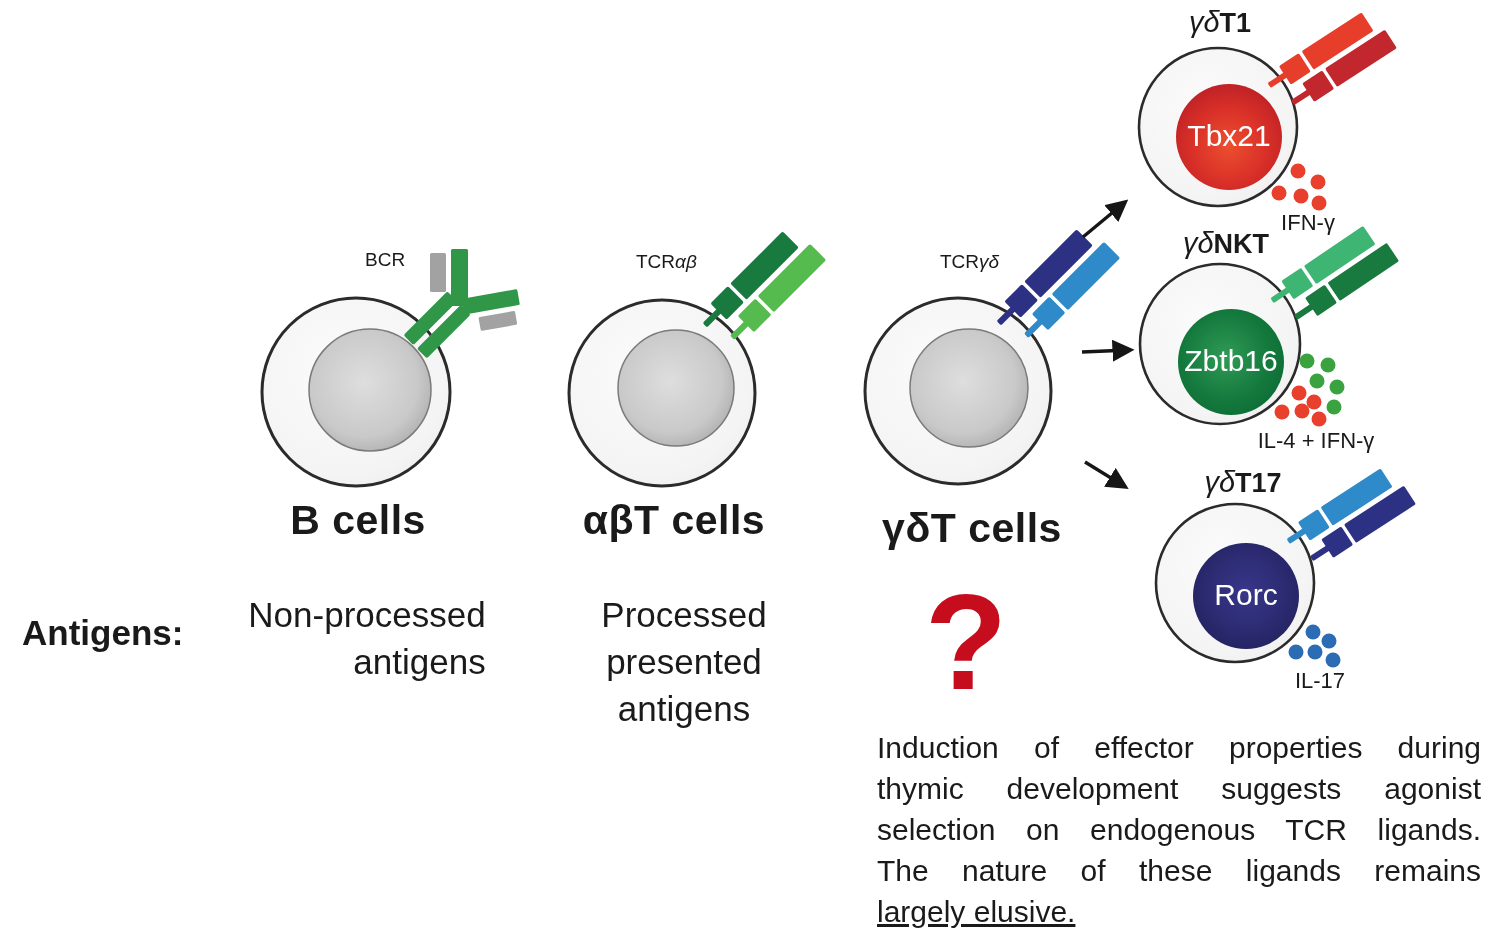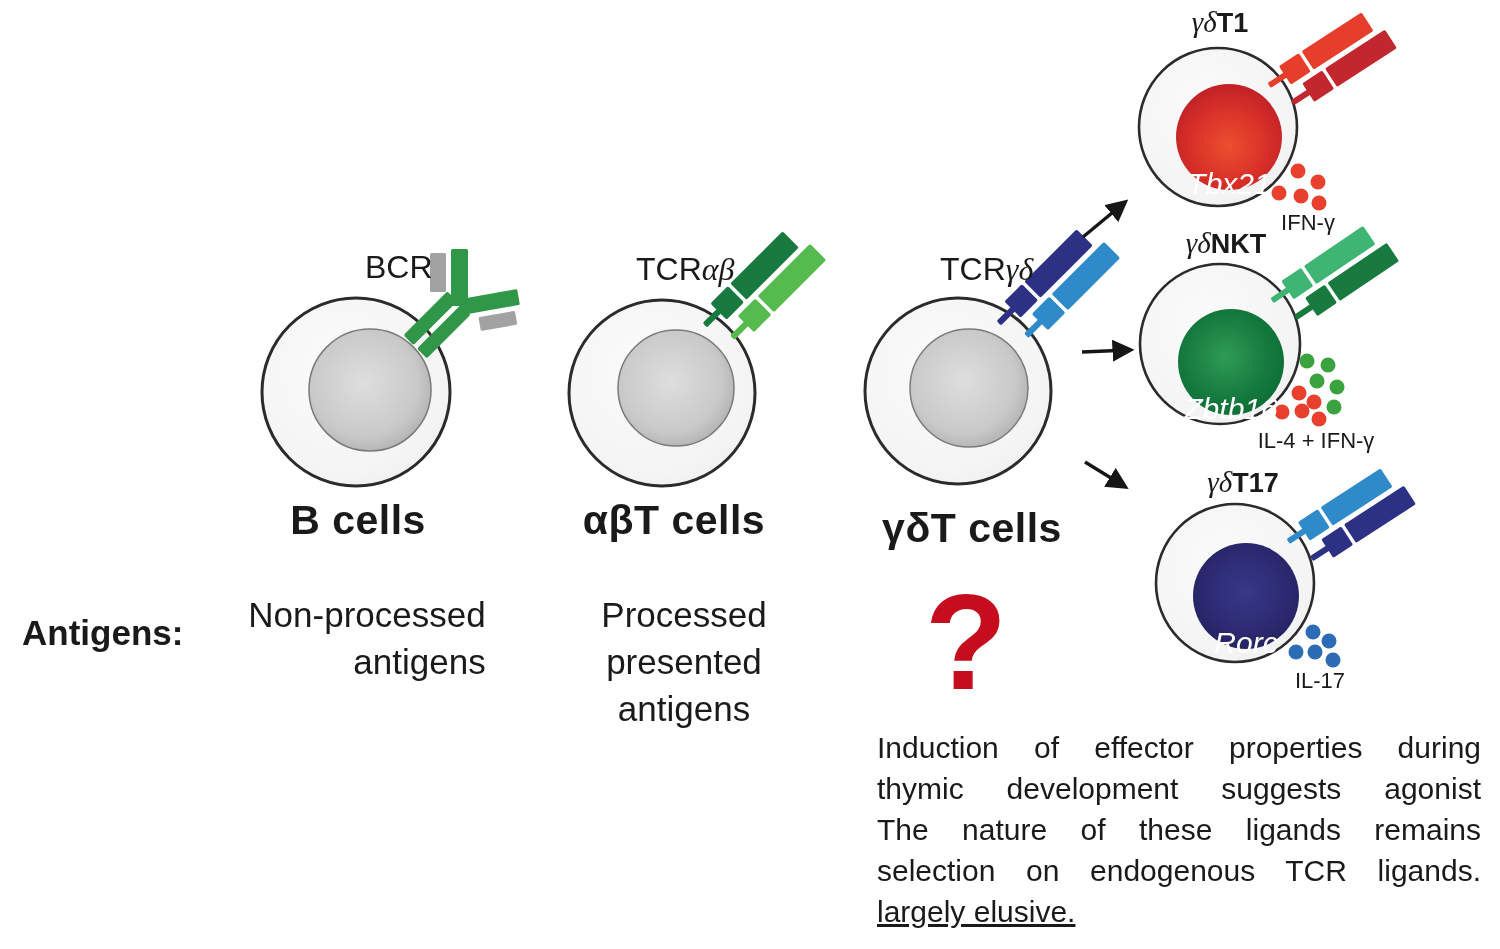"γδ" .greek { font-family: Liberation Serif, serif -> Liberation Sans, sans-serif }
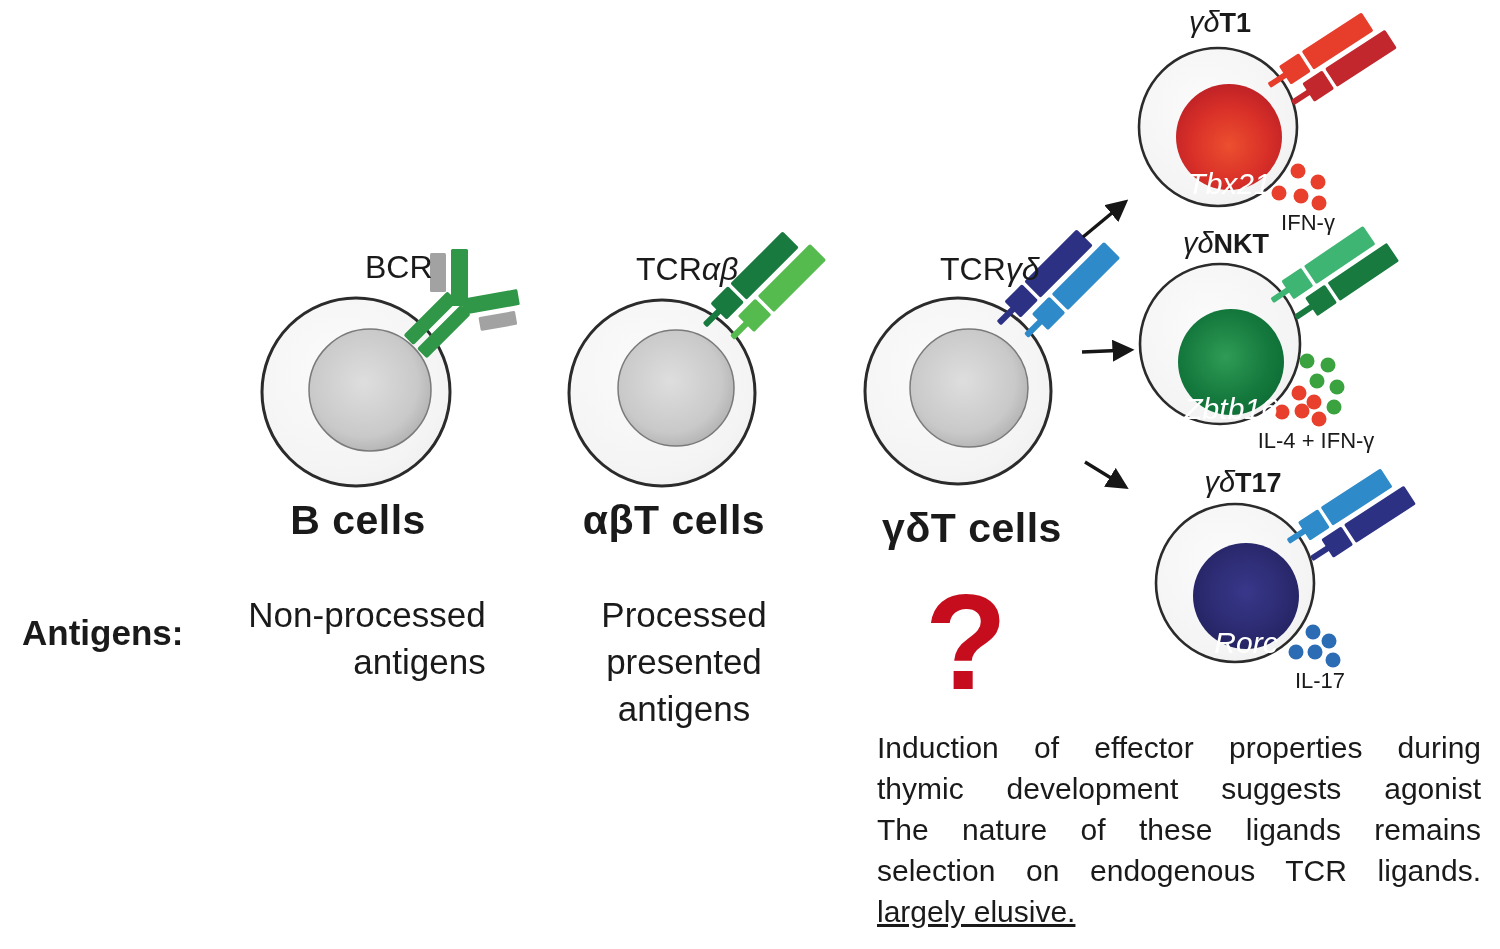"Tbx21" .gene-label { font-style: italic -> none; margin-top: 48px -> none }
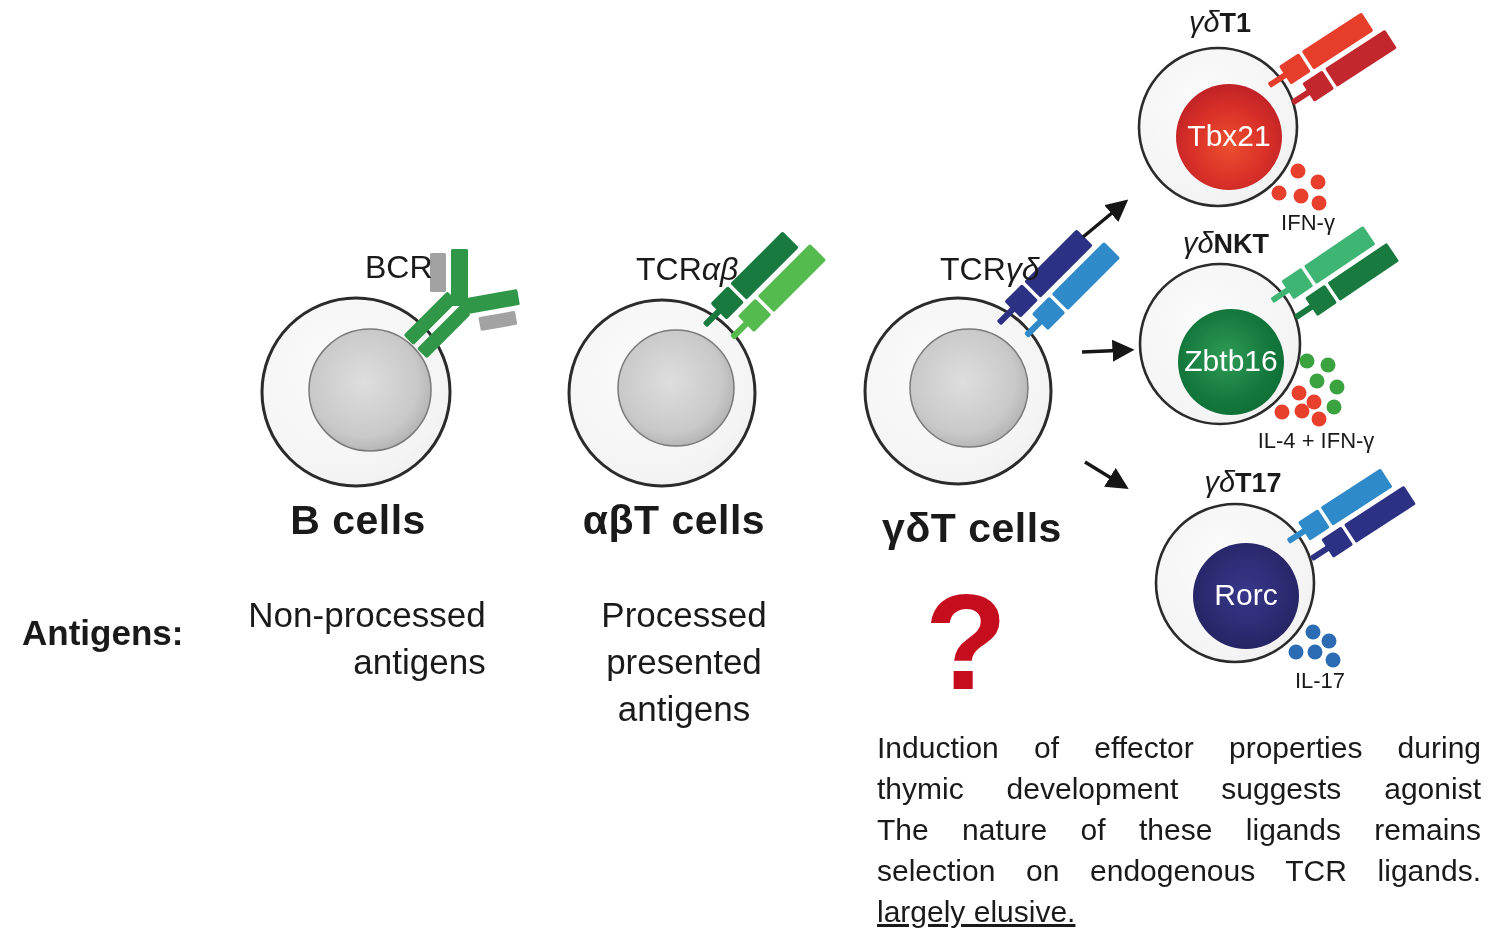"BCR" .receptor-label { font-size: 32px -> 19px }
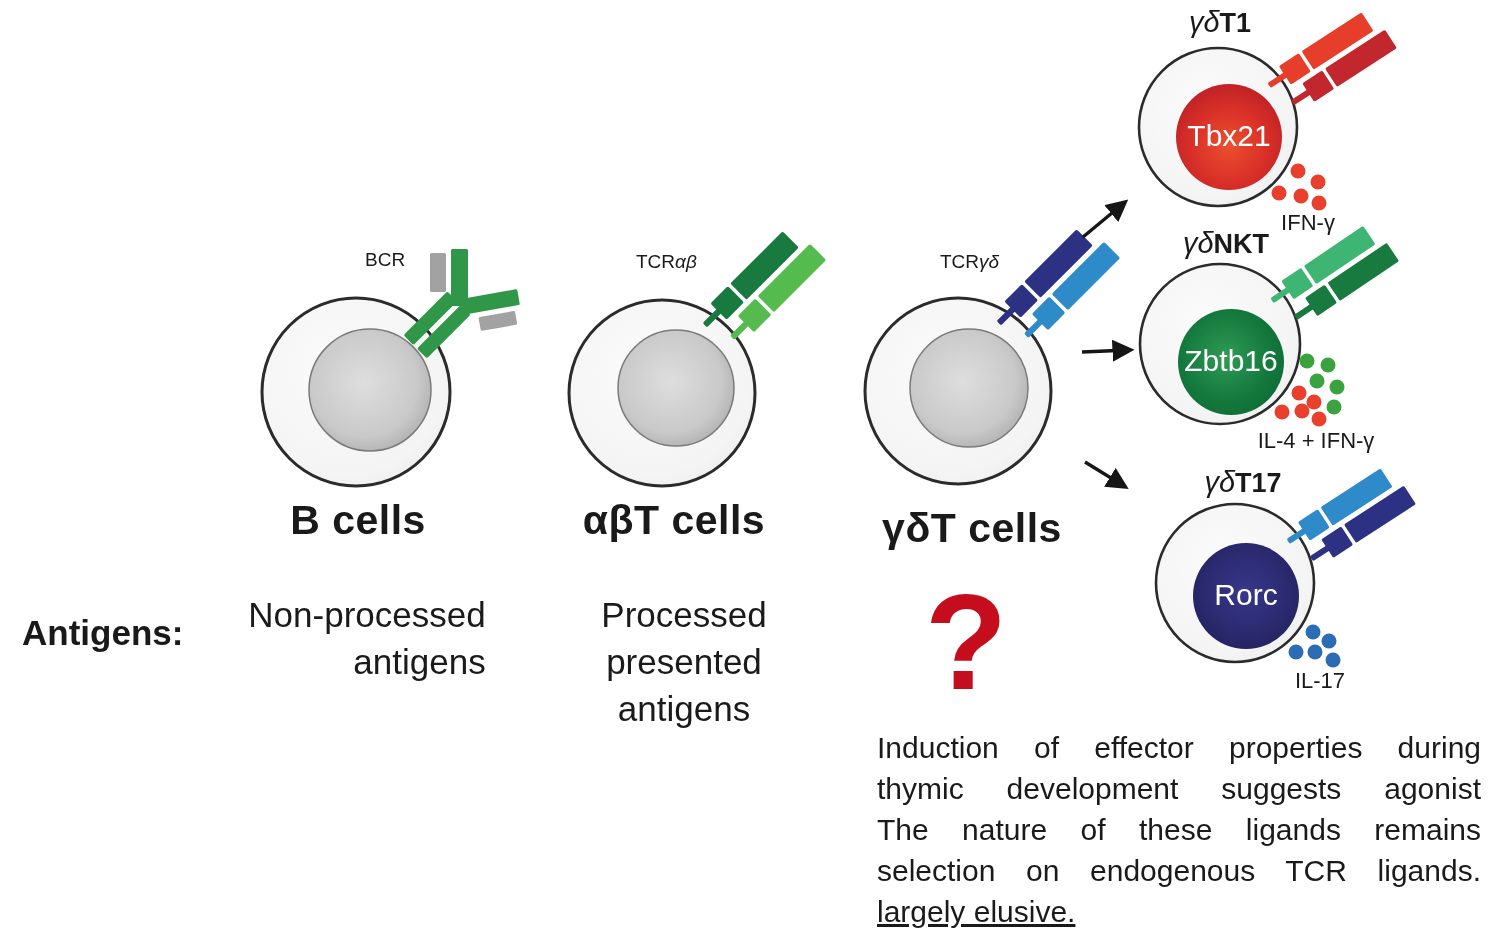"The nature of these ligands" div.note-line { order: before "selection on endogenous TCR ligands." -> after "selection on endogenous TCR ligands." }
